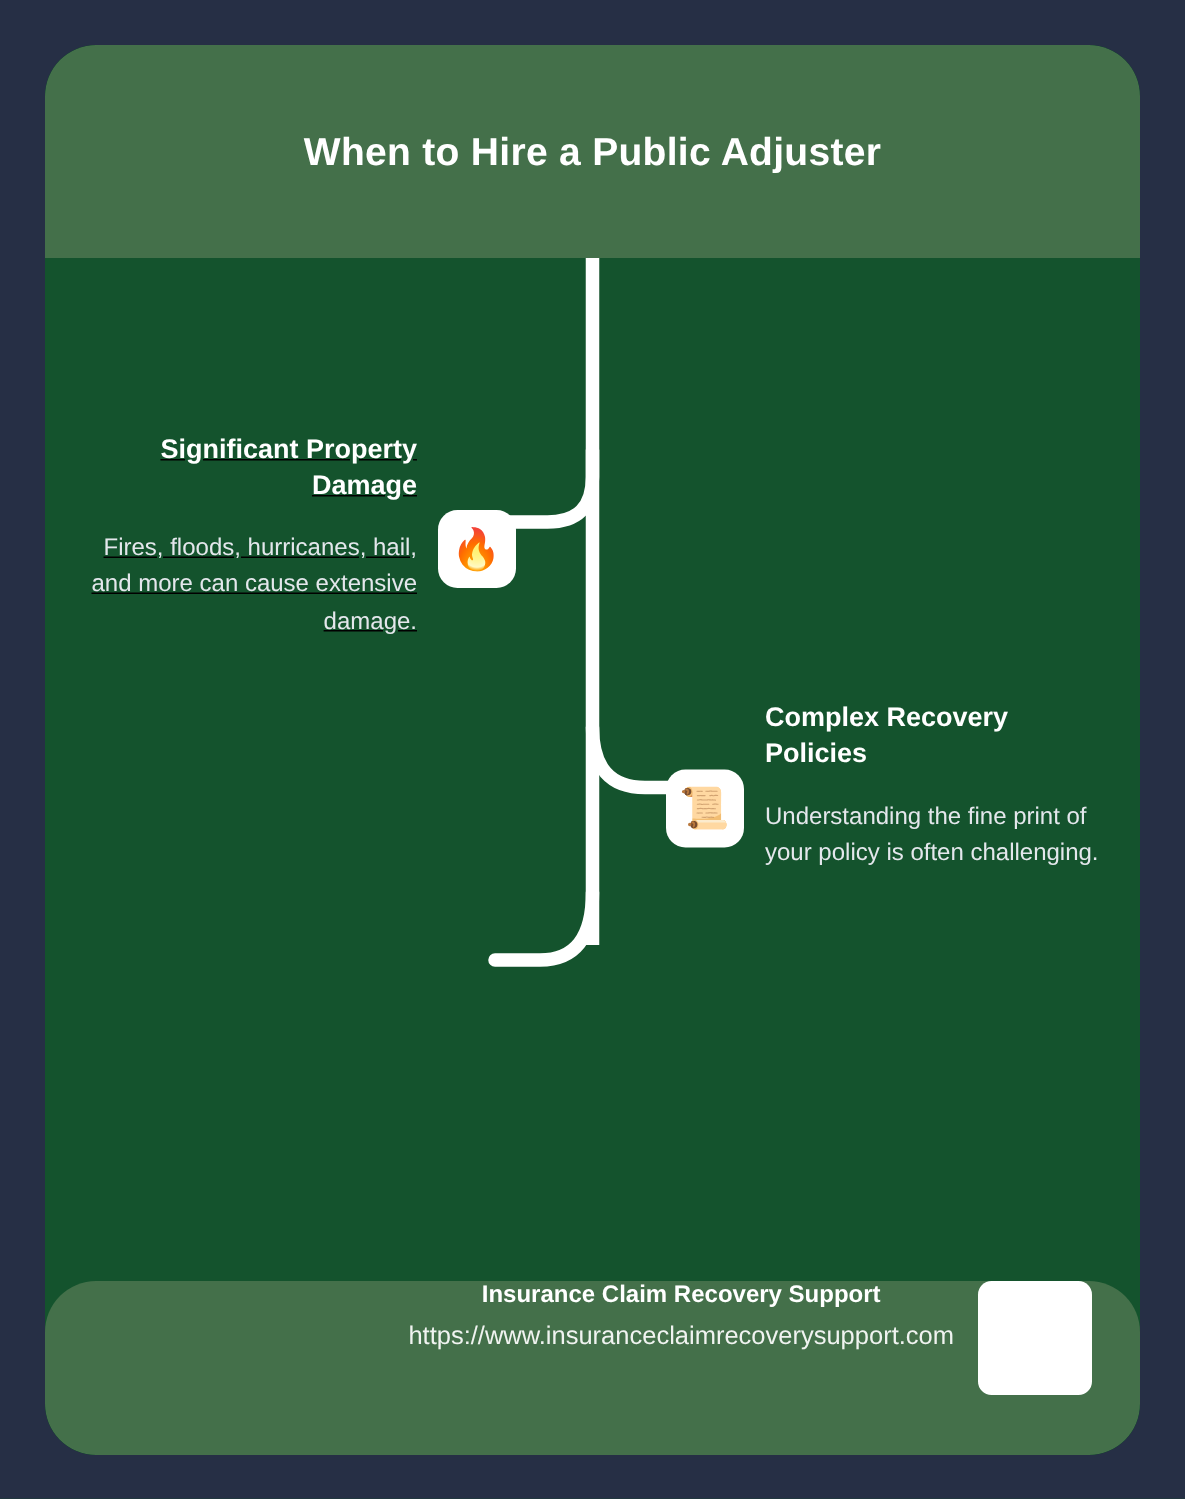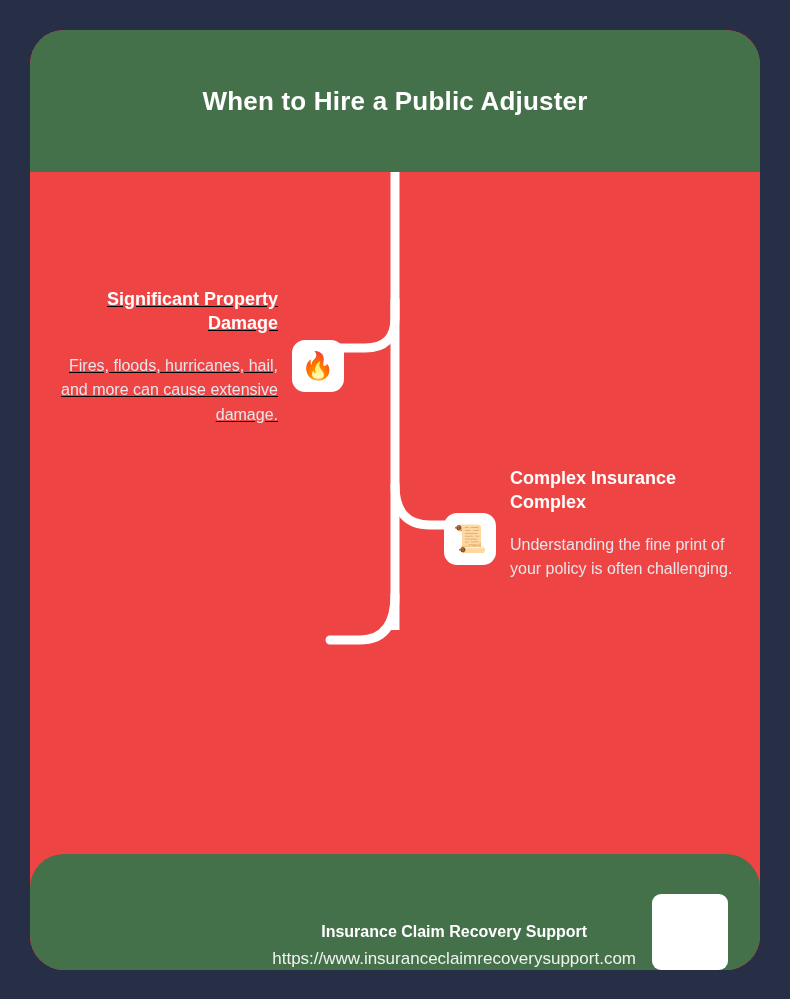"When to Hire a Public" #infographic-card { background: #ef4444 -> #14532d }
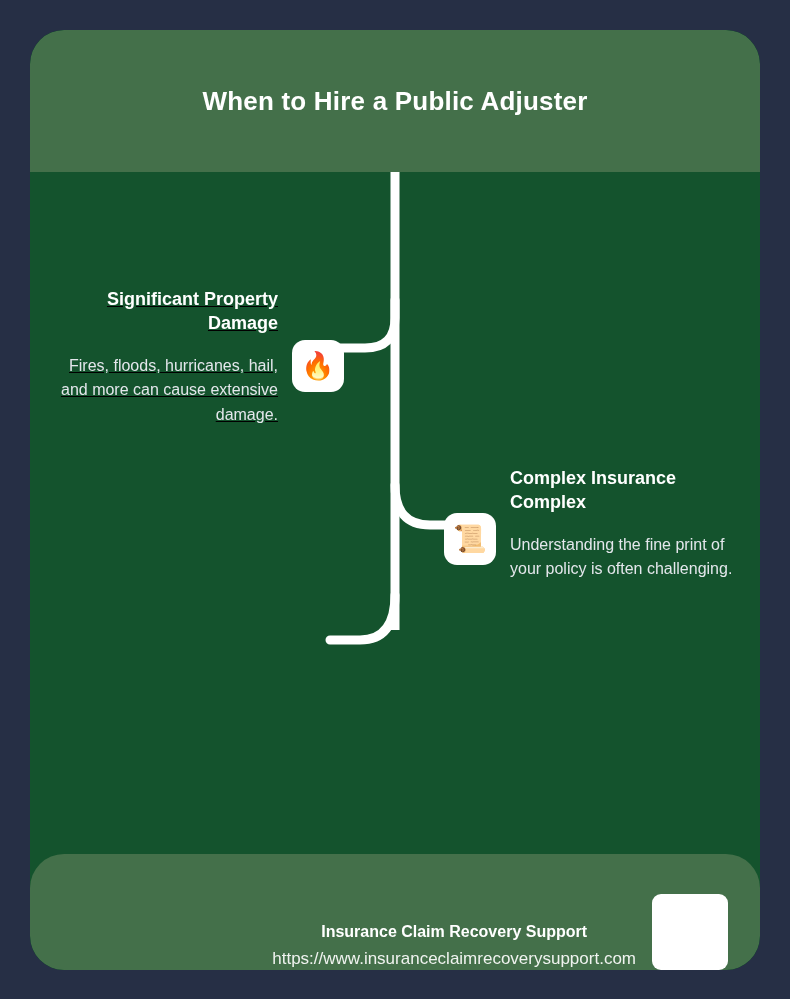"Complex Insurance Complex" div.item-heading { text: Insurance Complex -> Recovery Policies }
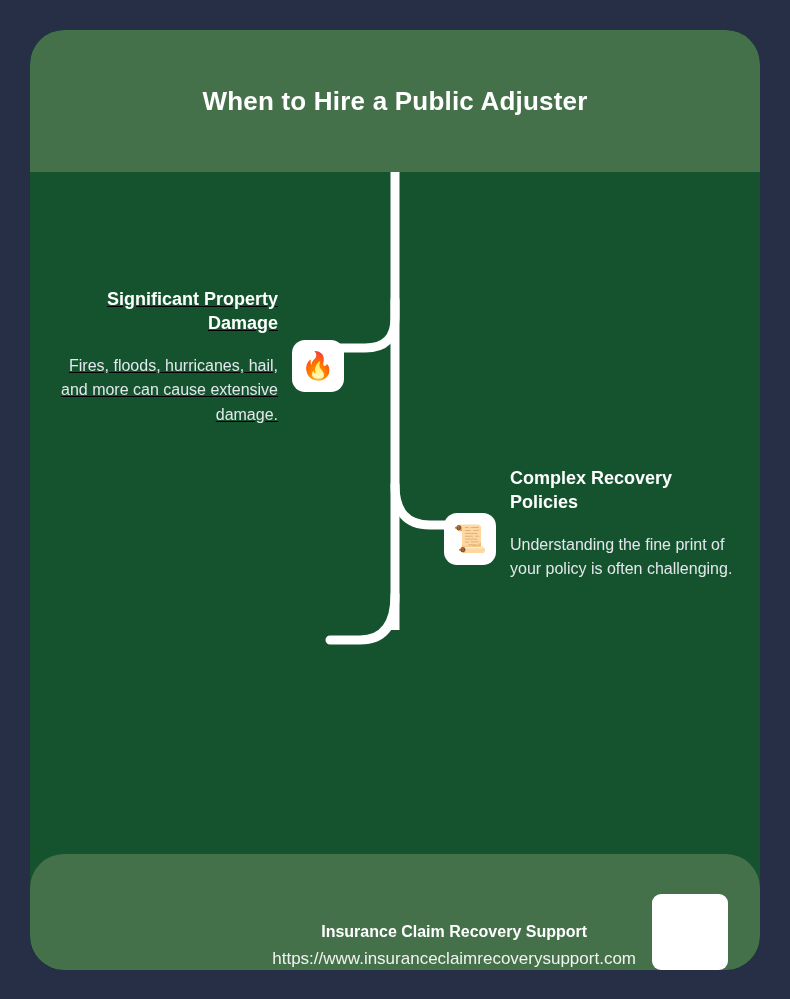"Insurance Claim Recovery Support" #footer-band { align-items: flex-end -> flex-start }
